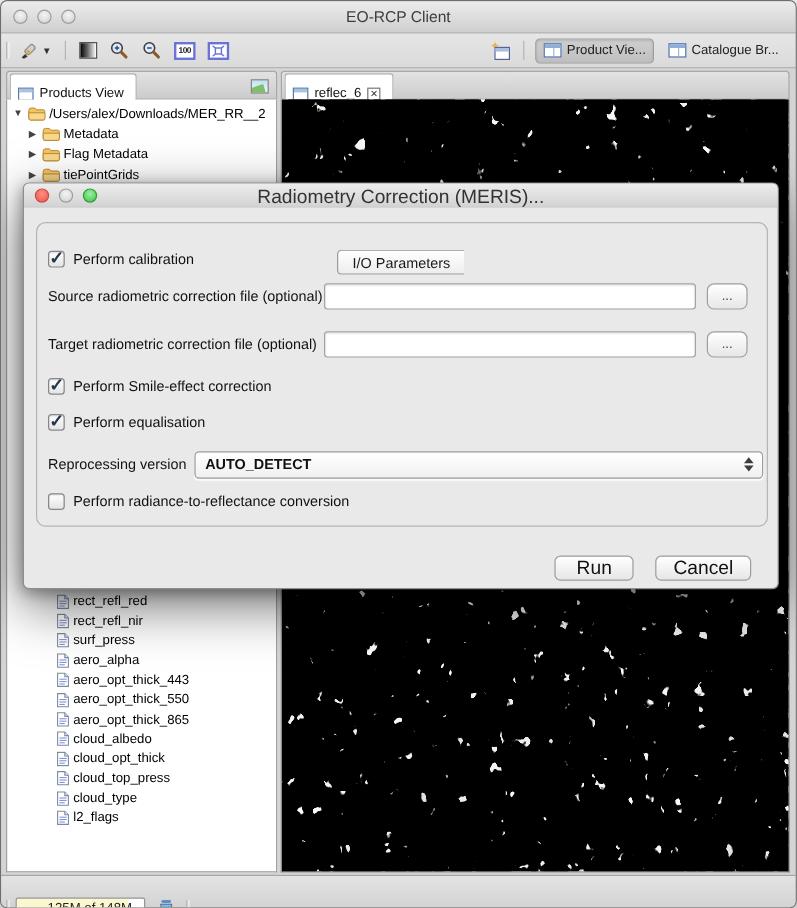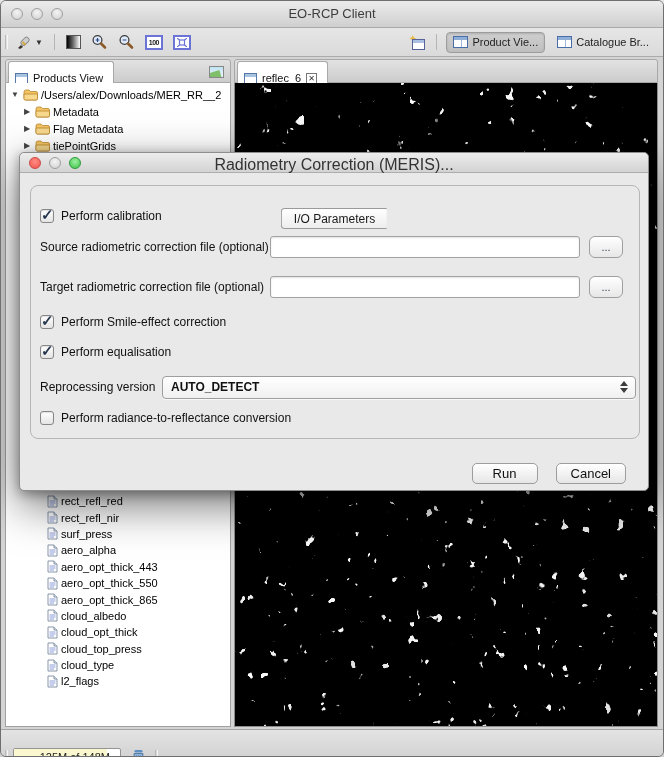"Run" .push-btn { font-size: 13px -> 16px }
